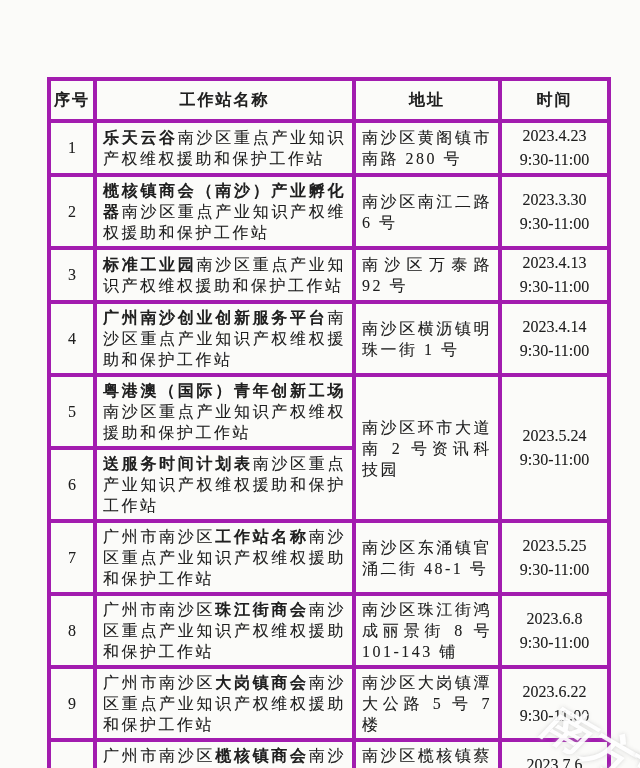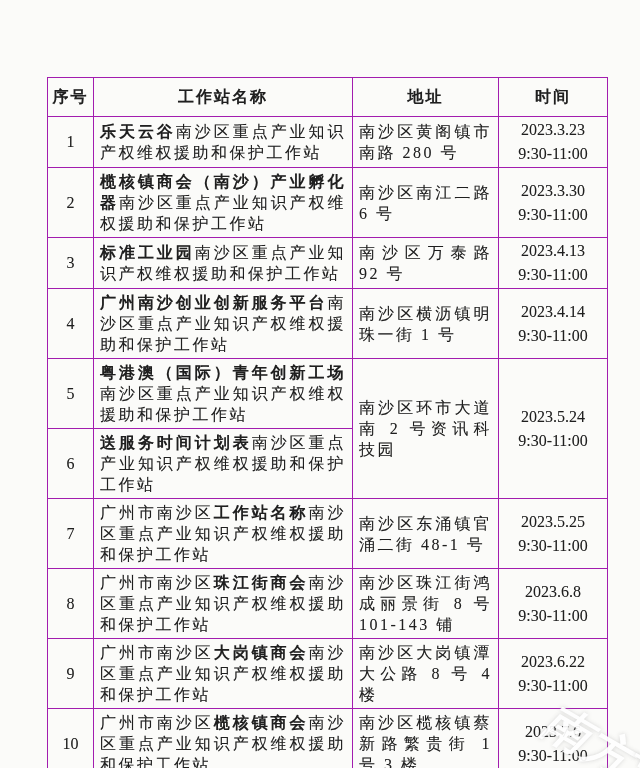"序号" table.schedule th, table.schedule td { border: 1px solid #a21caf -> 4px solid #a21caf }
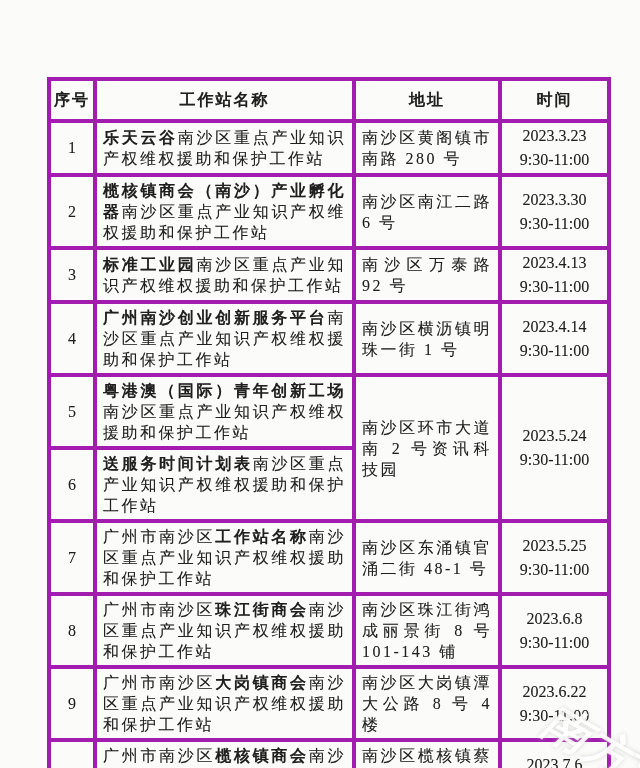"2023.3.23" div { text: 2023.3.23 -> 2023.4.23 }
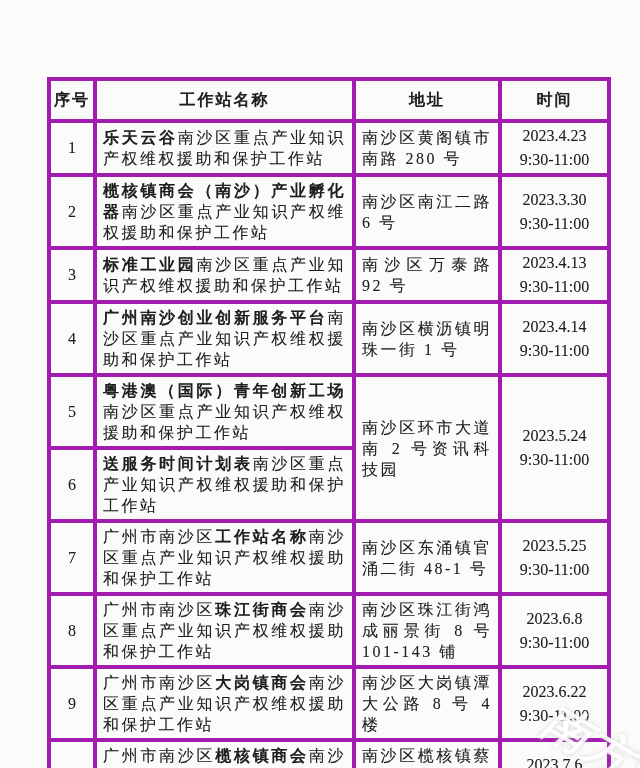"南沙区大岗镇潭大公路 8 号 4 楼" td.addr-cell { text: 8 号 4 -> 5 号 7 }
